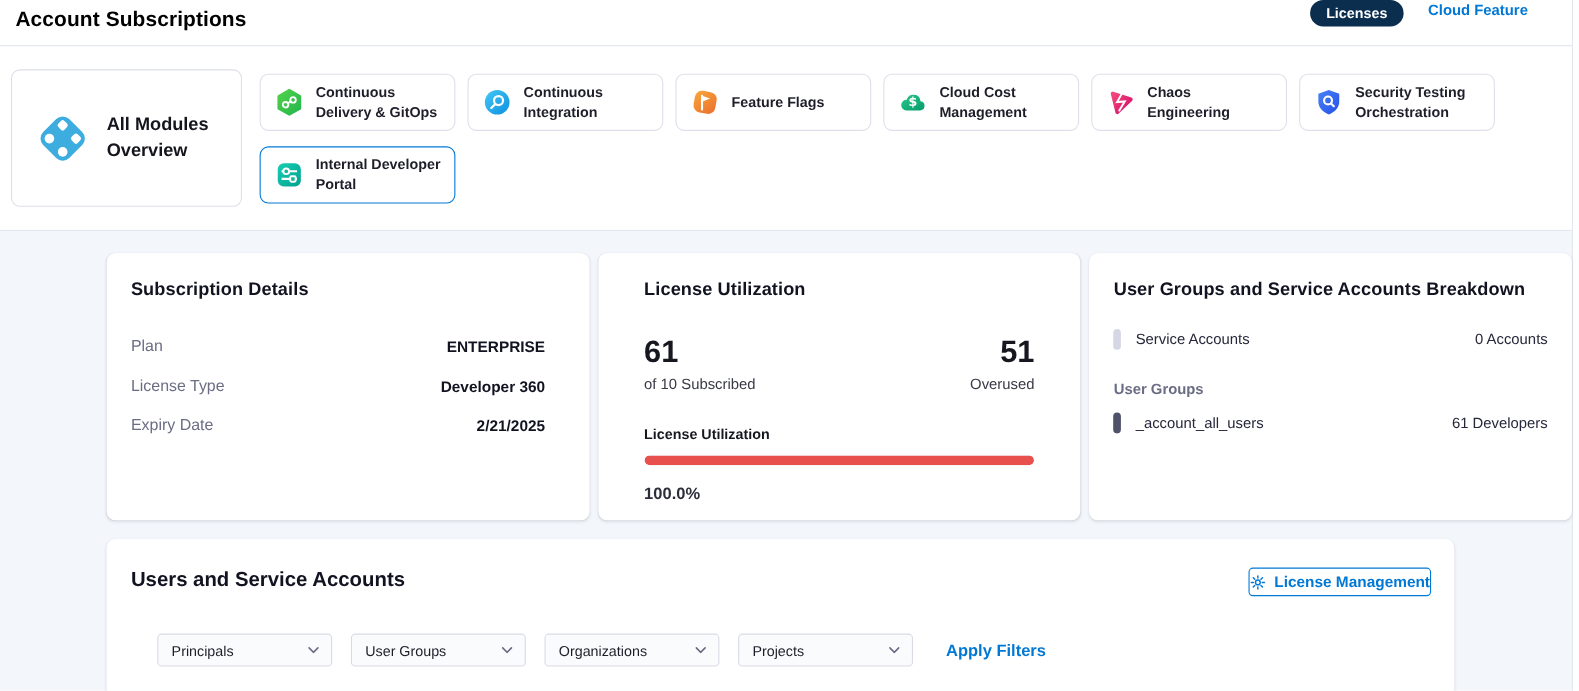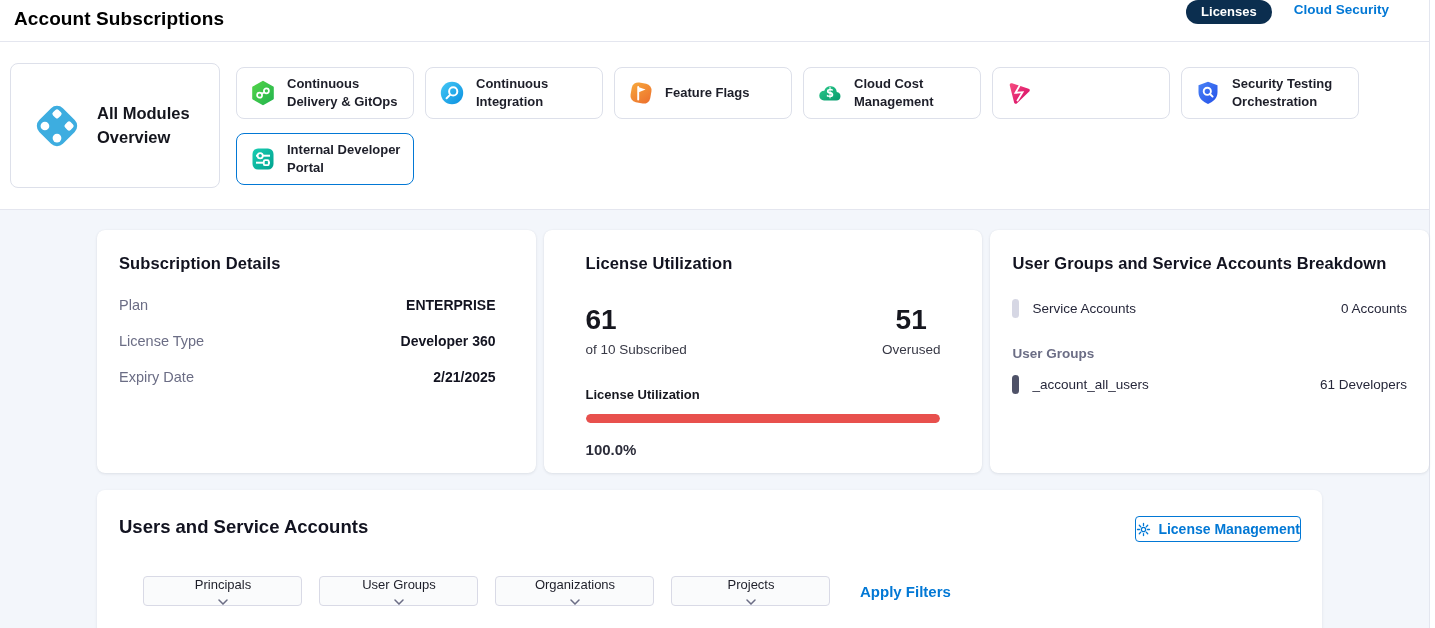"Cloud Security" a.link-tab { text: Security -> Feature }
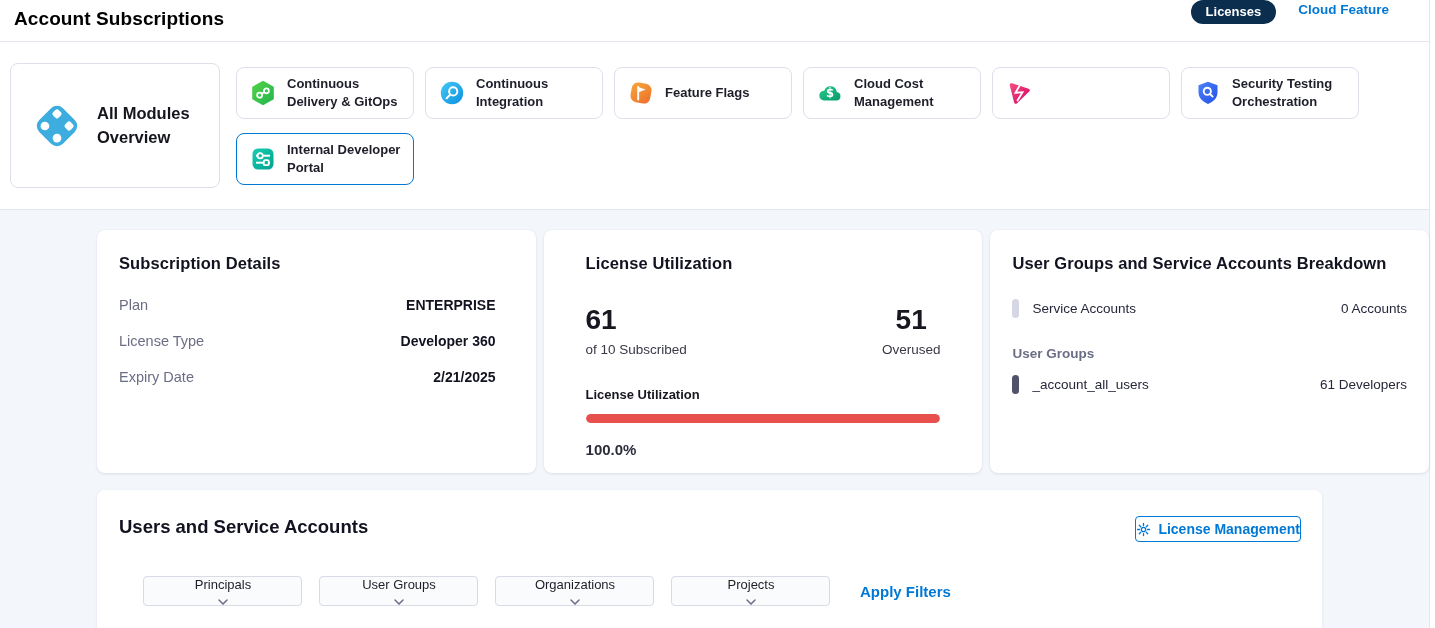"Chaos Engineering" div.module-label { html: none -> <div>Chaos Engineering</div> }
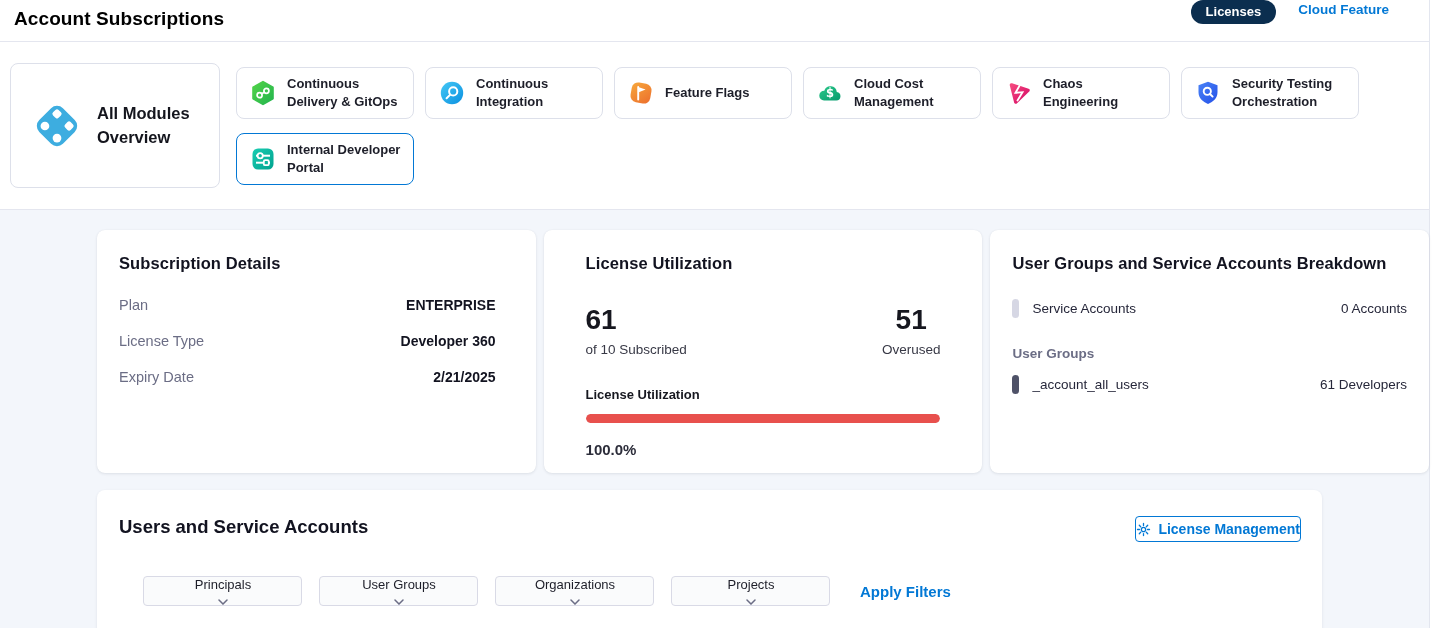"Plan" .kv-row { align-items: none -> center }
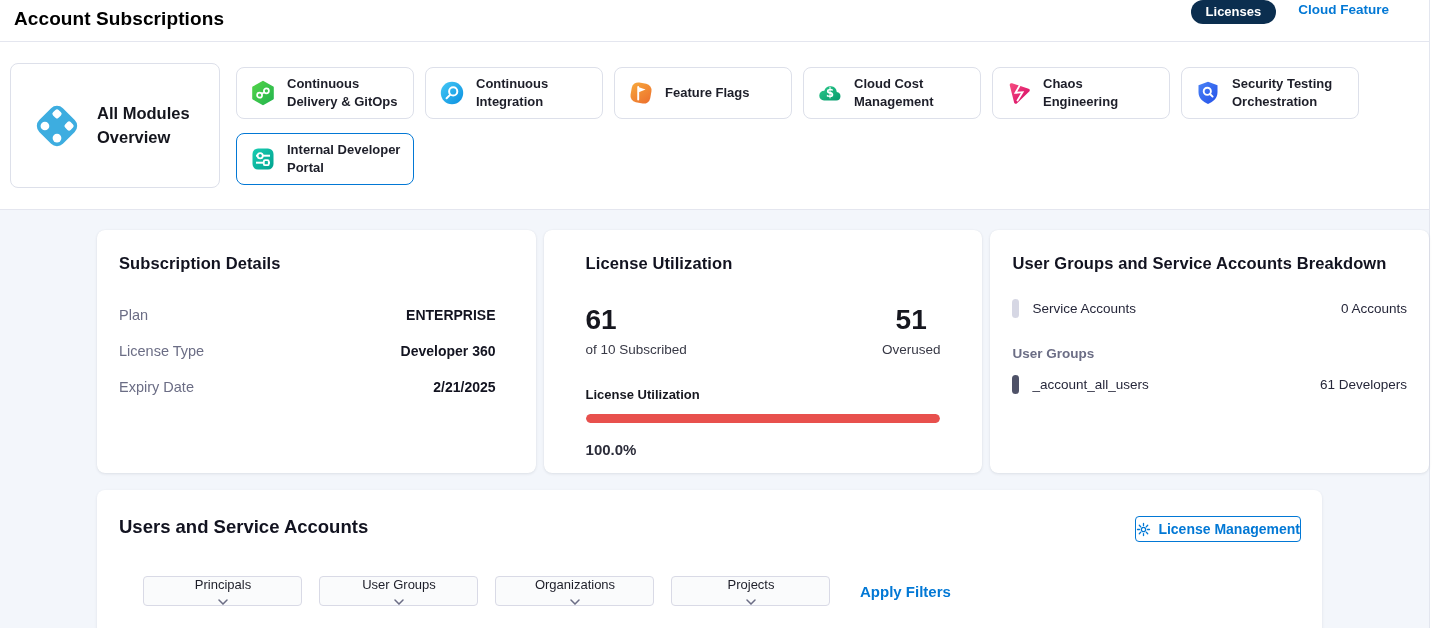"51" .util-right { text-align: center -> right }
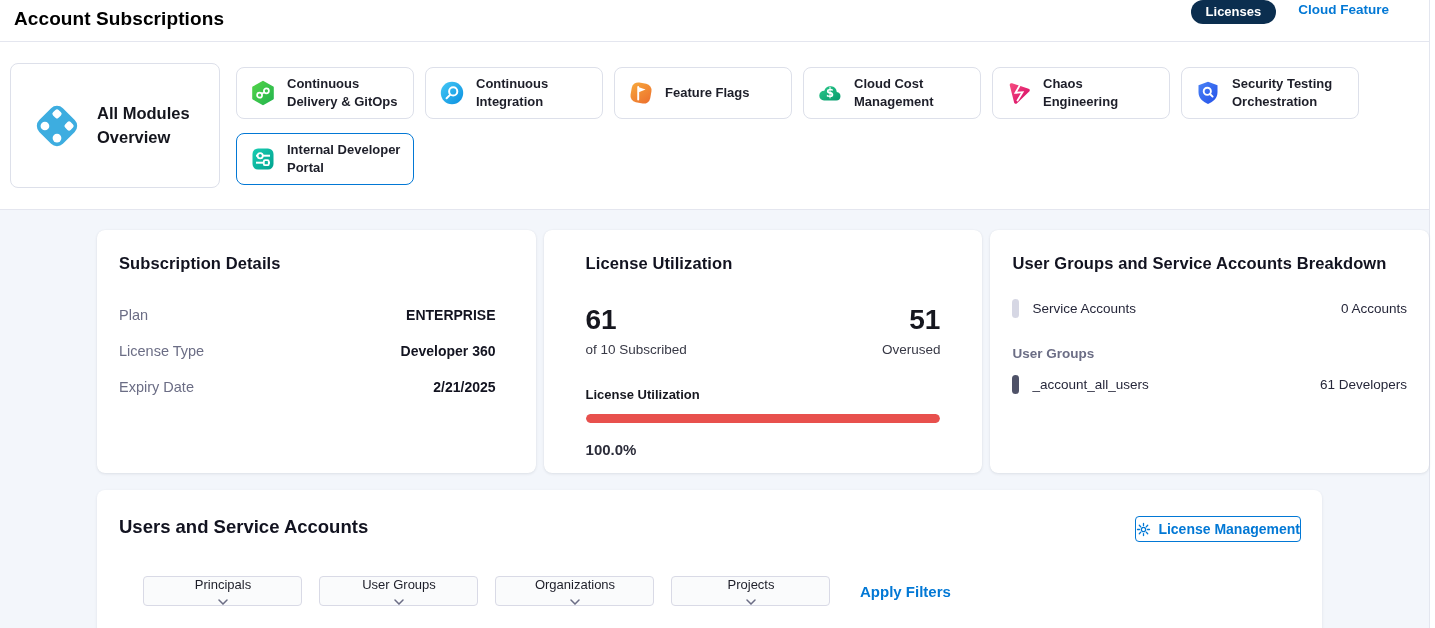"Principals" .dropdown { flex-direction: column -> none }
